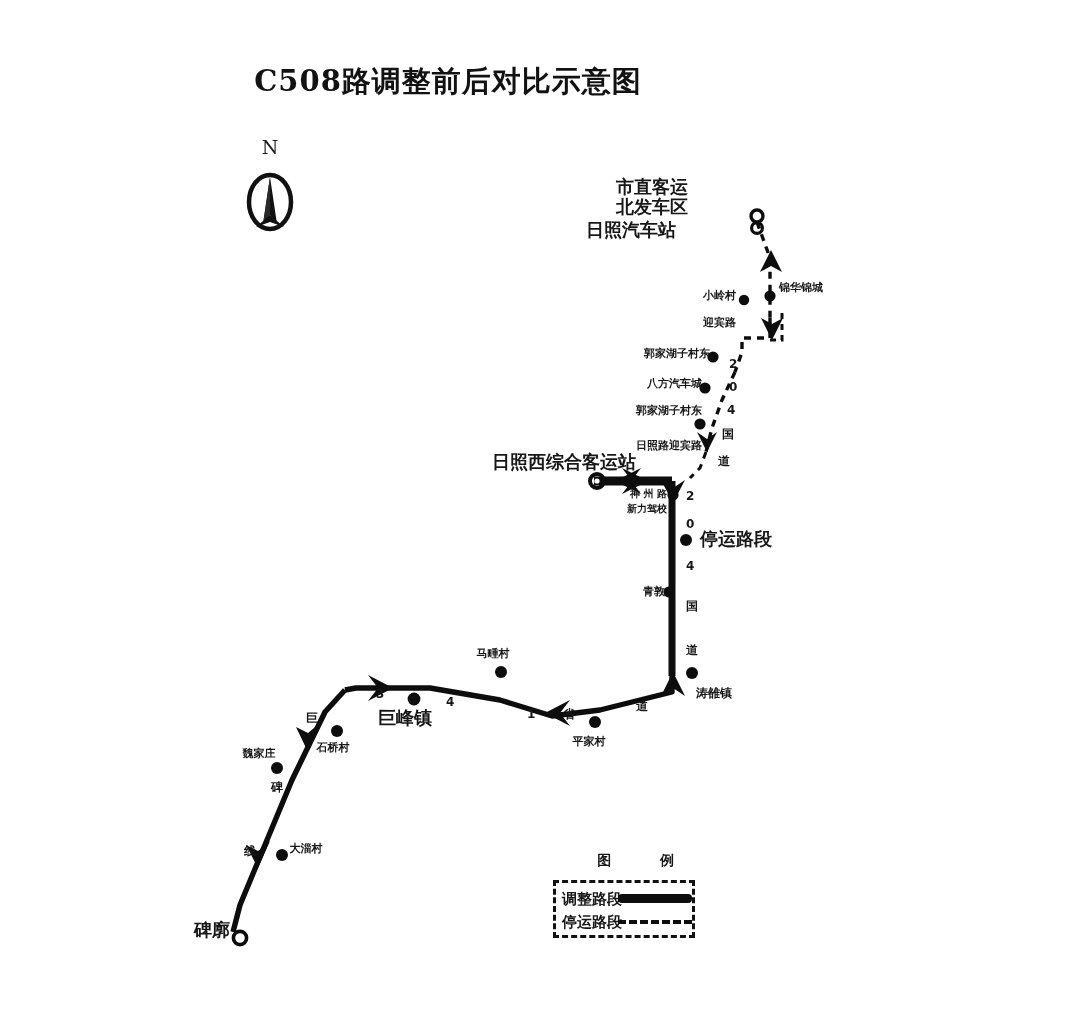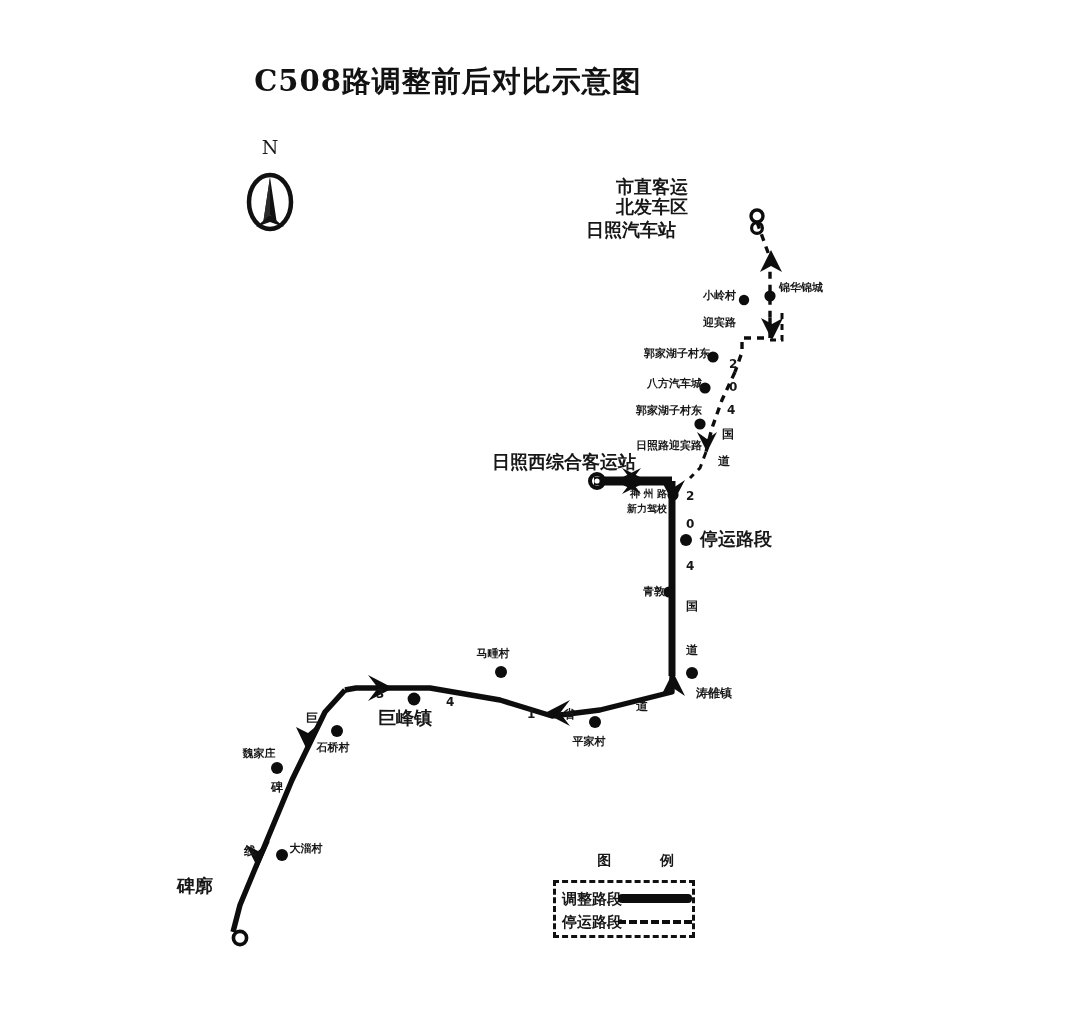"碑廓" div.lbl { text-align: center -> none; top: 876px -> 920px }
